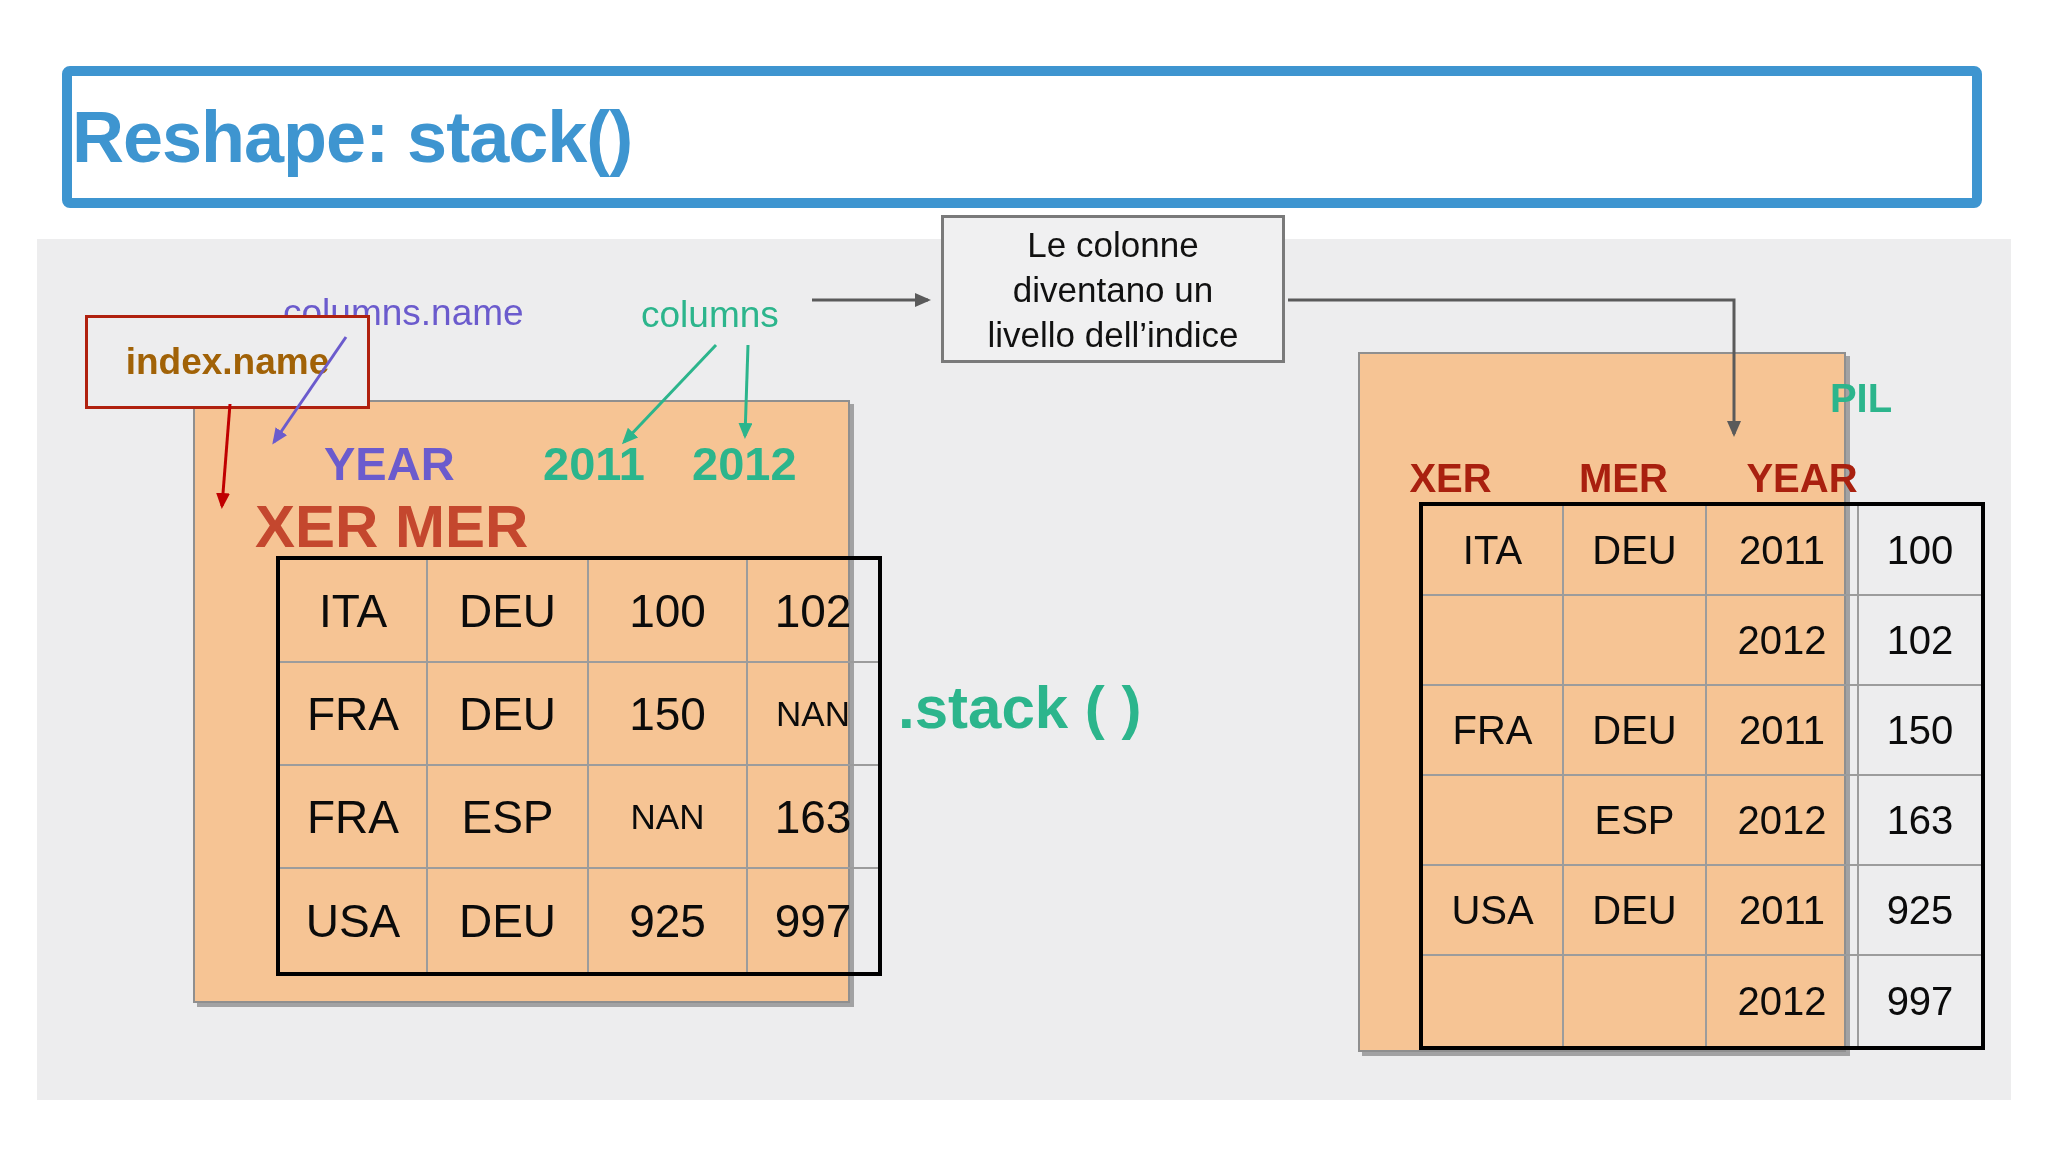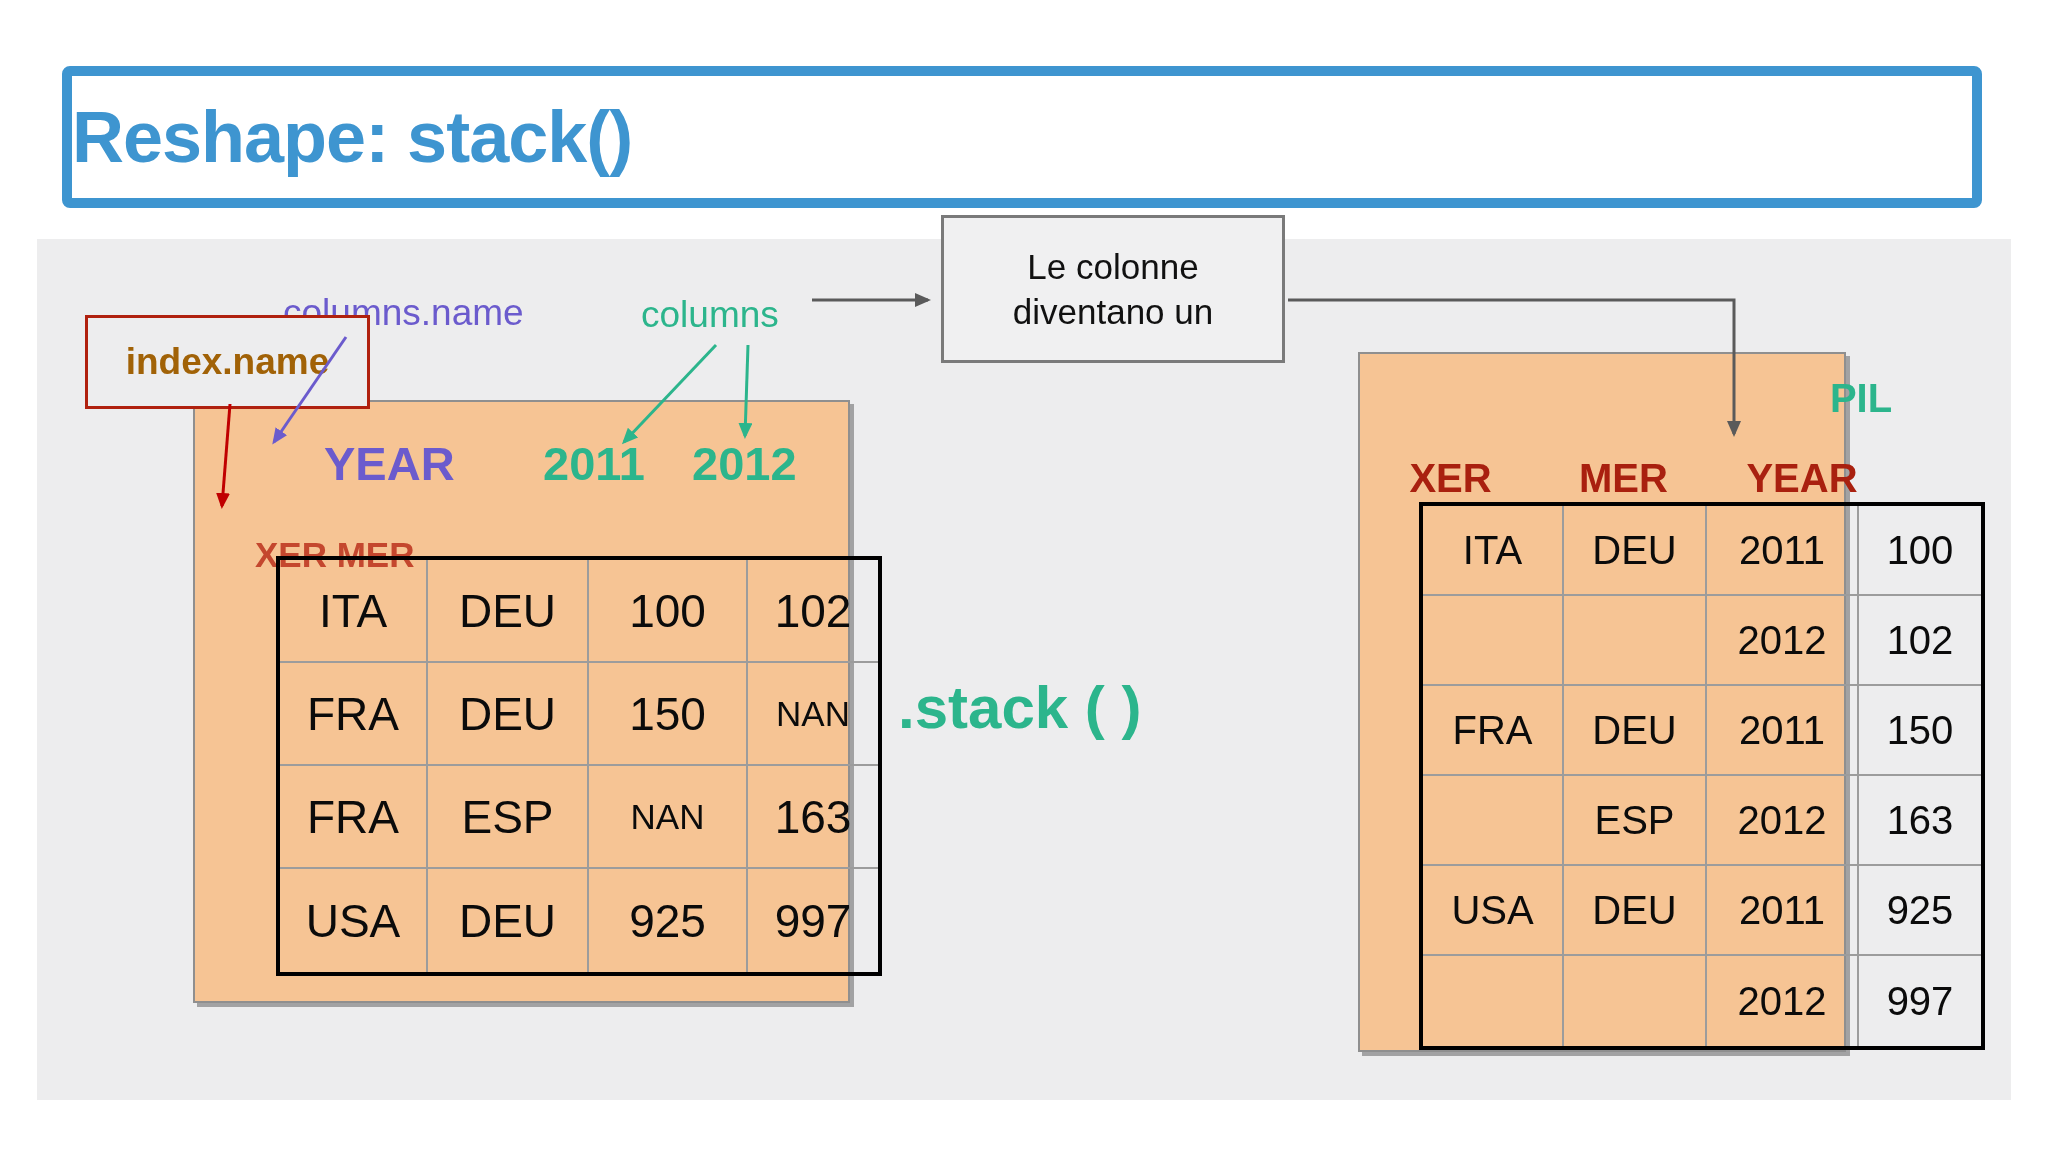"livello dell’indice" div { html: none -> <div>livello dell’indice</div> }
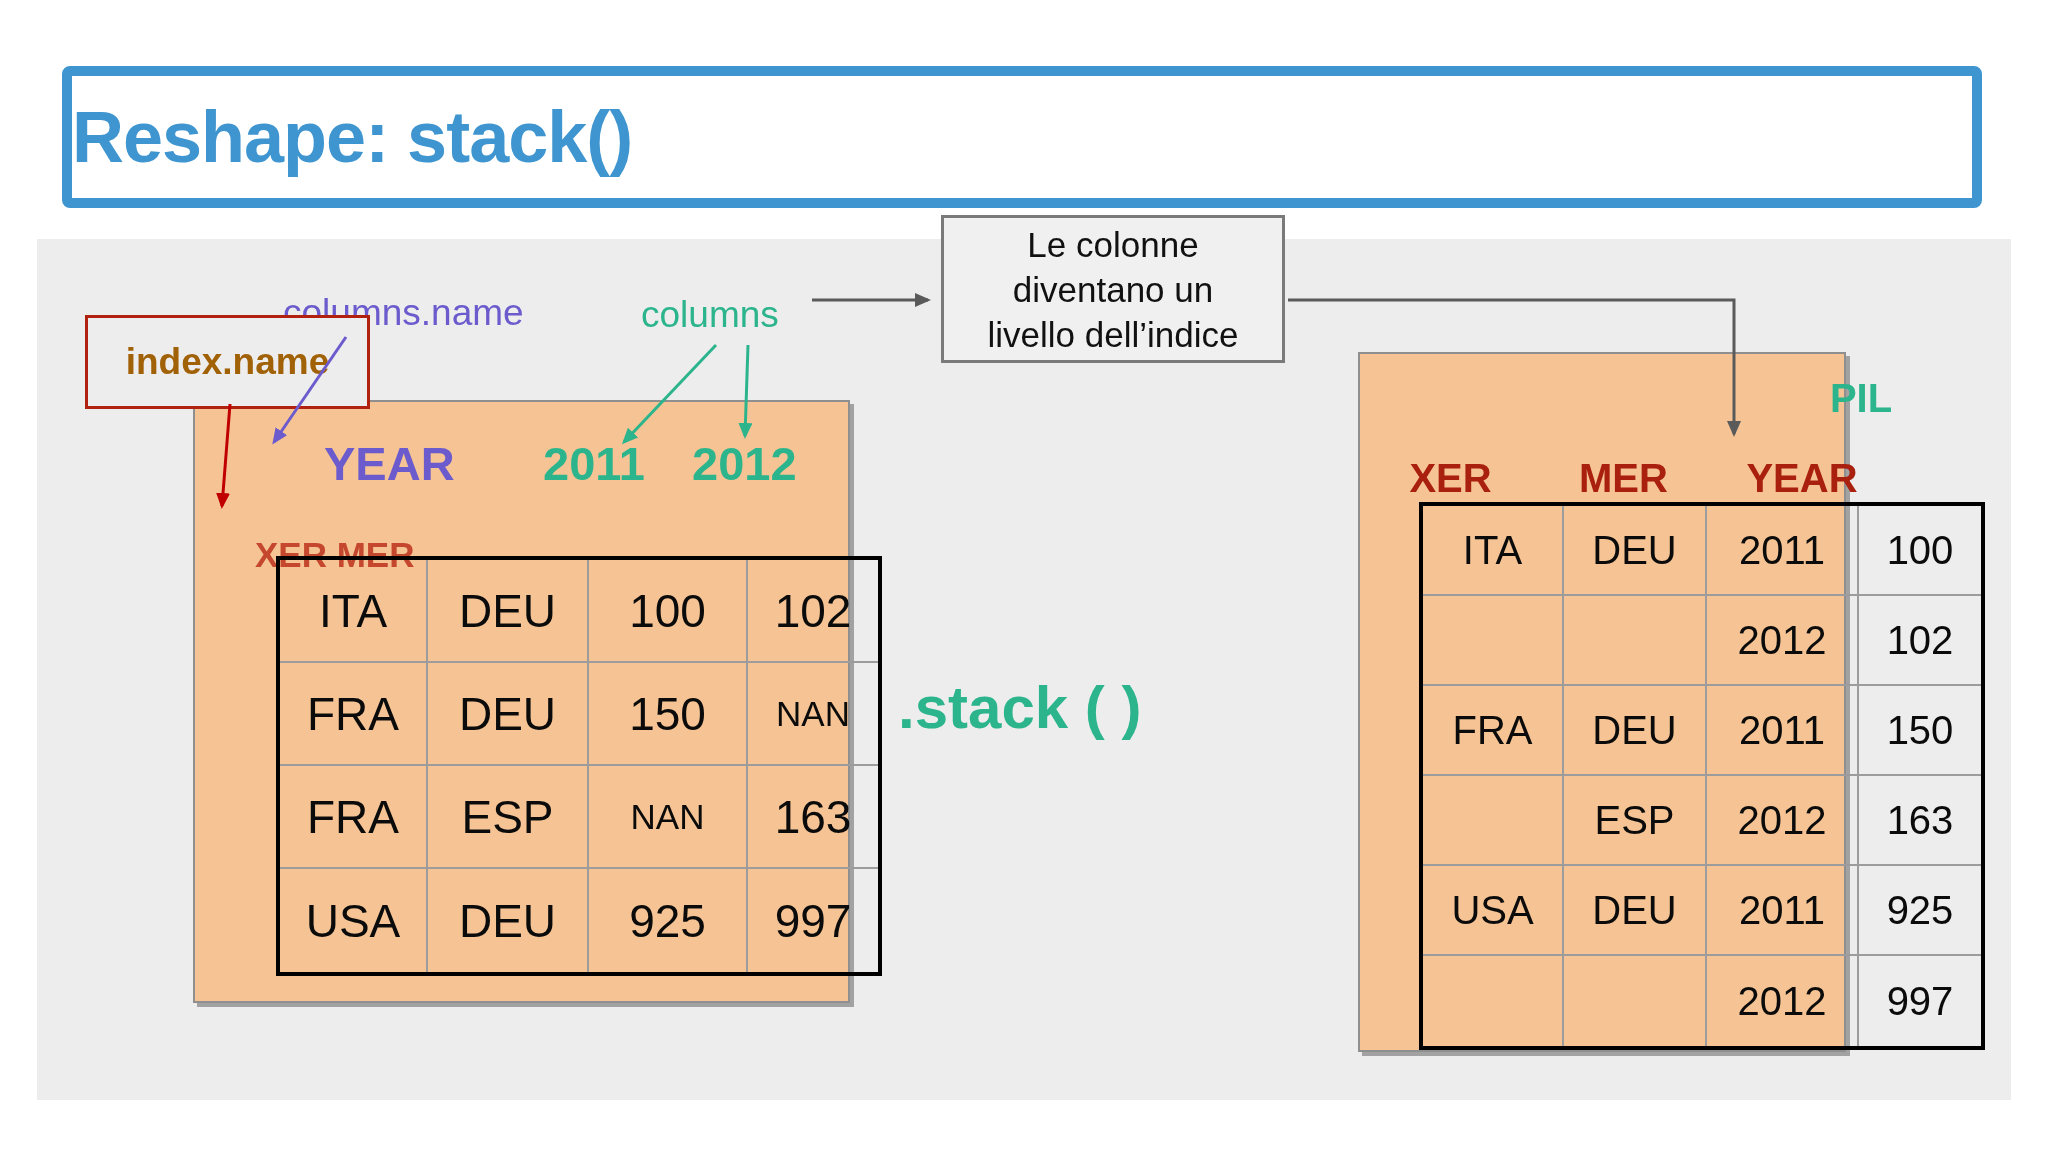"XER MER" .xer-mer { font-size: 35px -> 60px; margin-top: 43px -> none }
